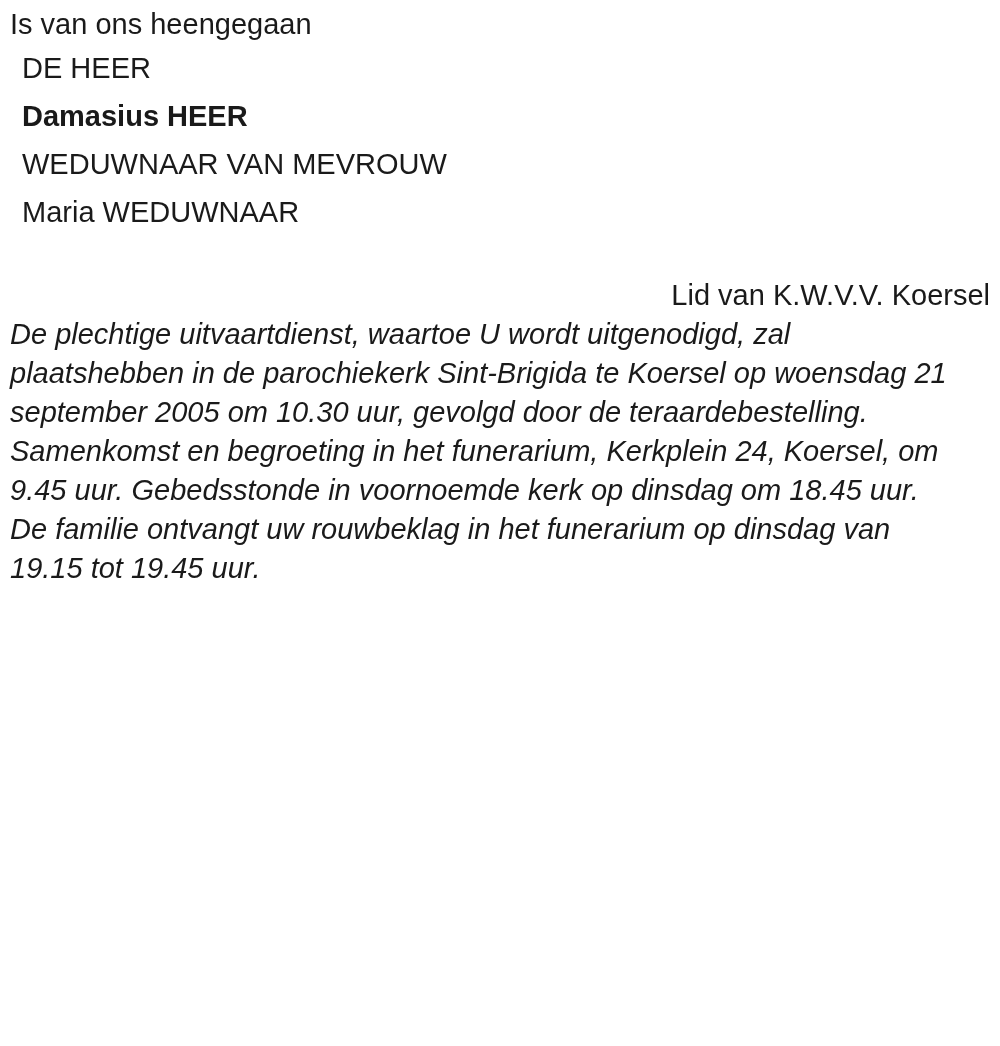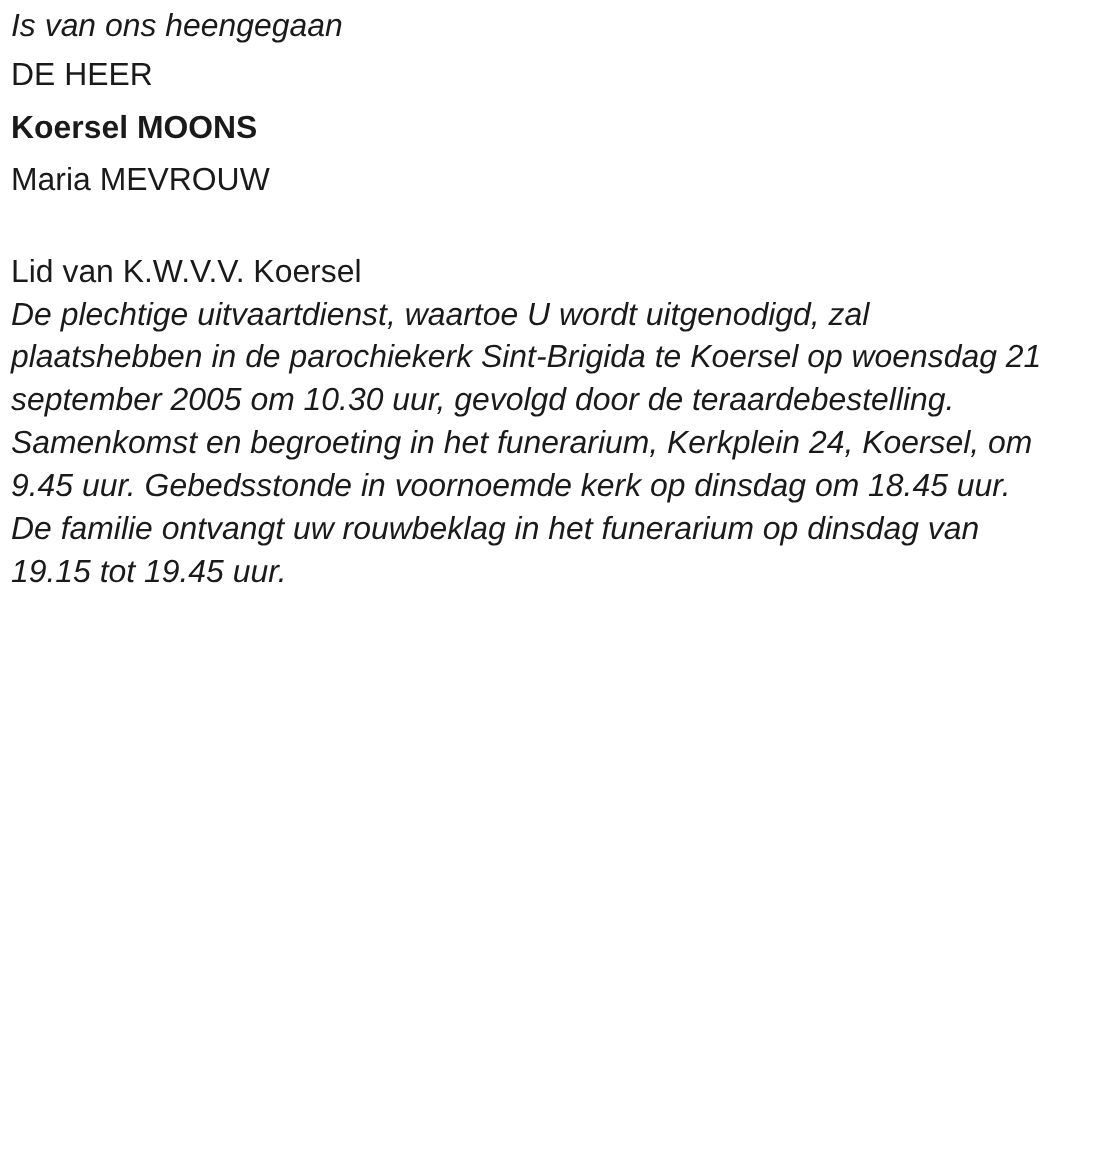"Is van ons heengegaan" .opening { font-style: italic -> none }
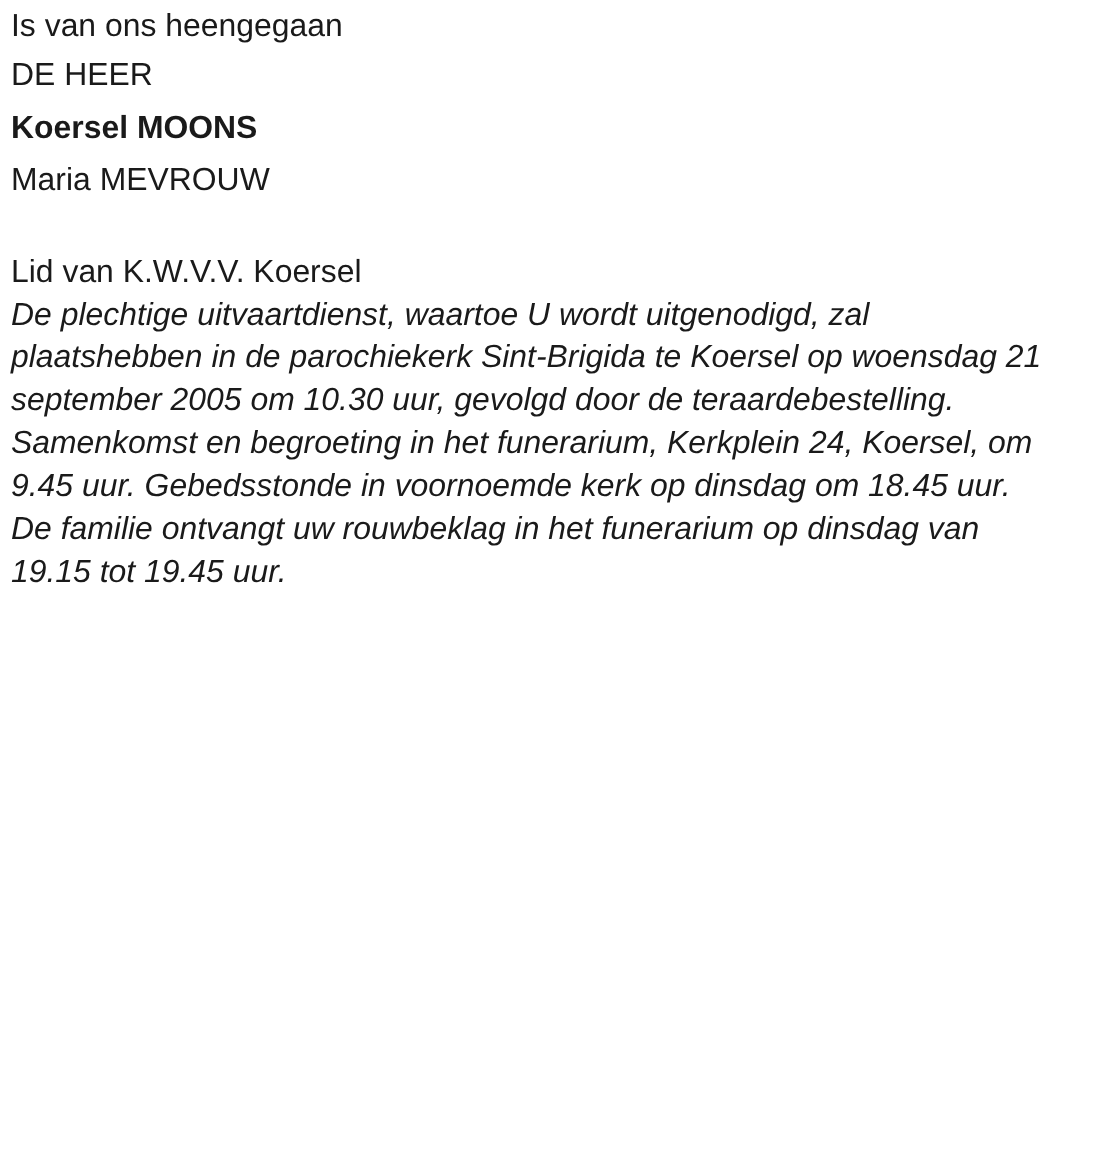"DE HEER" .header-block { margin-left: none -> 12px }
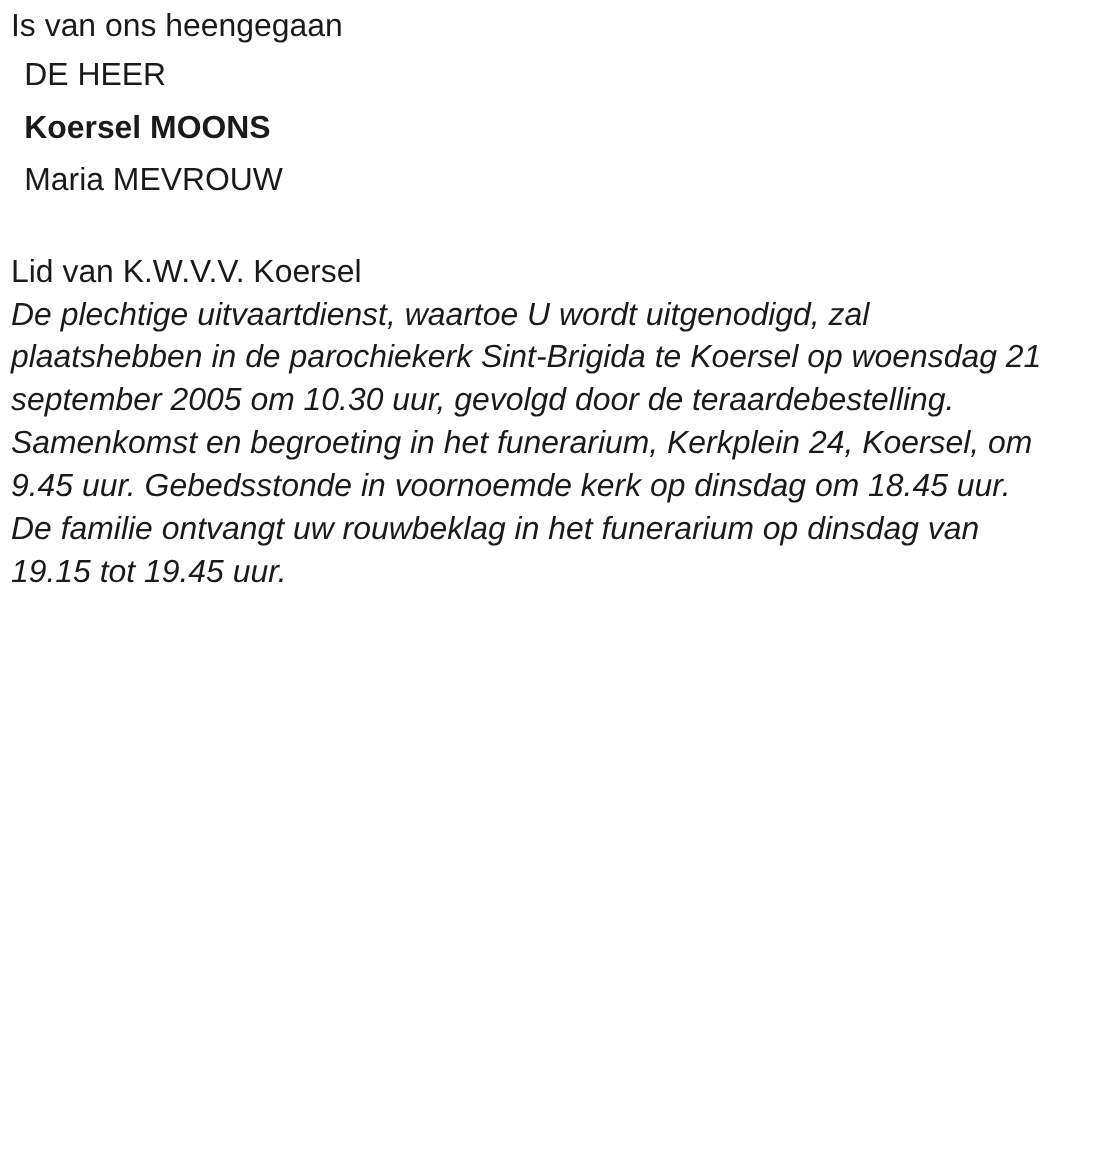"Koersel MOONS" div.deceased-name { text: Koersel MOONS -> Damasius HEER }
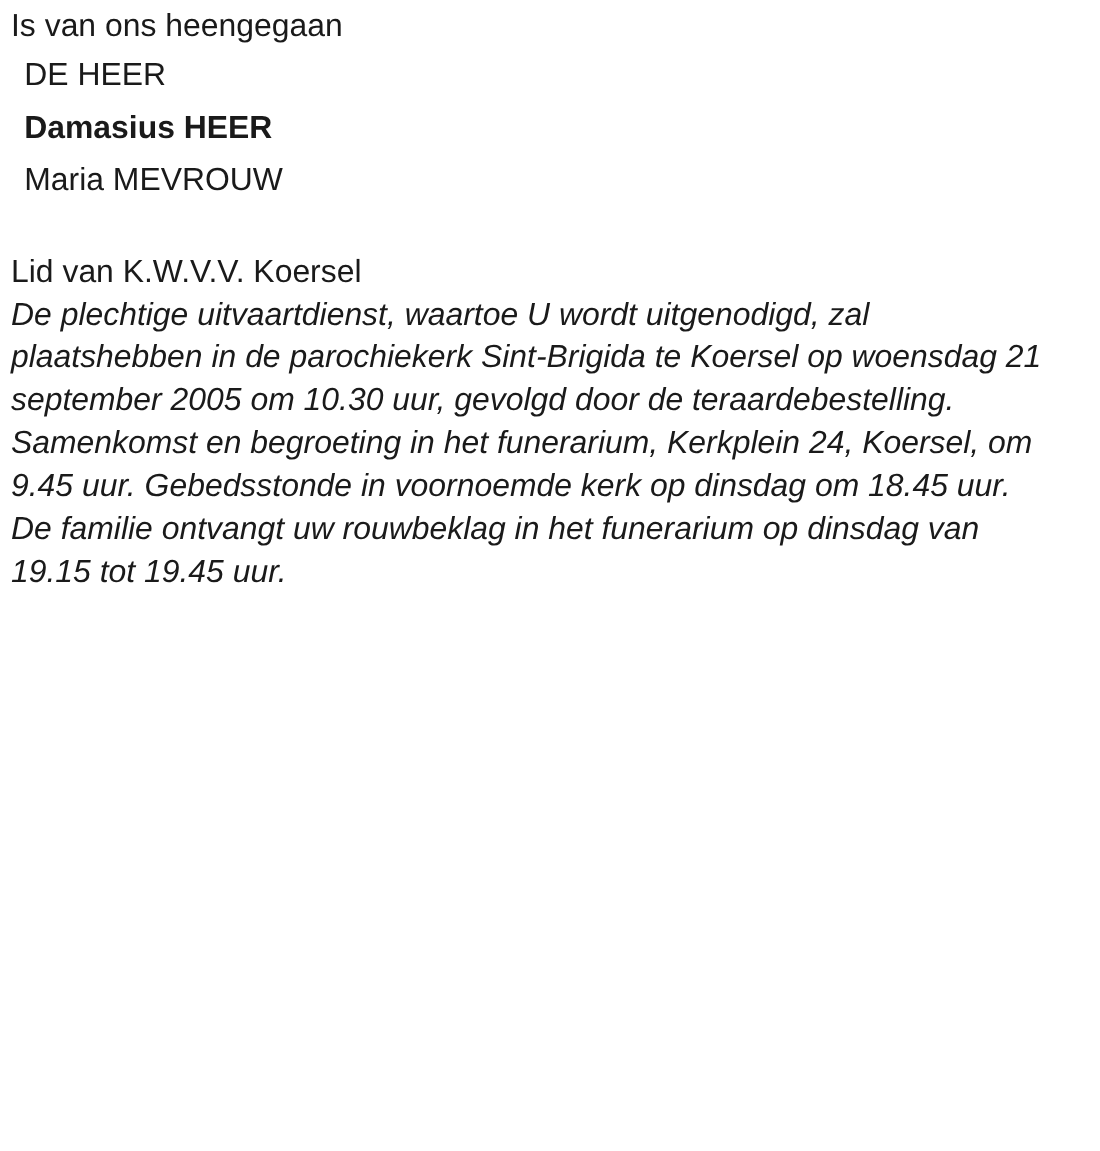"WEDUWNAAR VAN MEVROUW" div.deceased-relation { html: none -> <div>WEDUWNAAR VAN MEVROUW</div> }
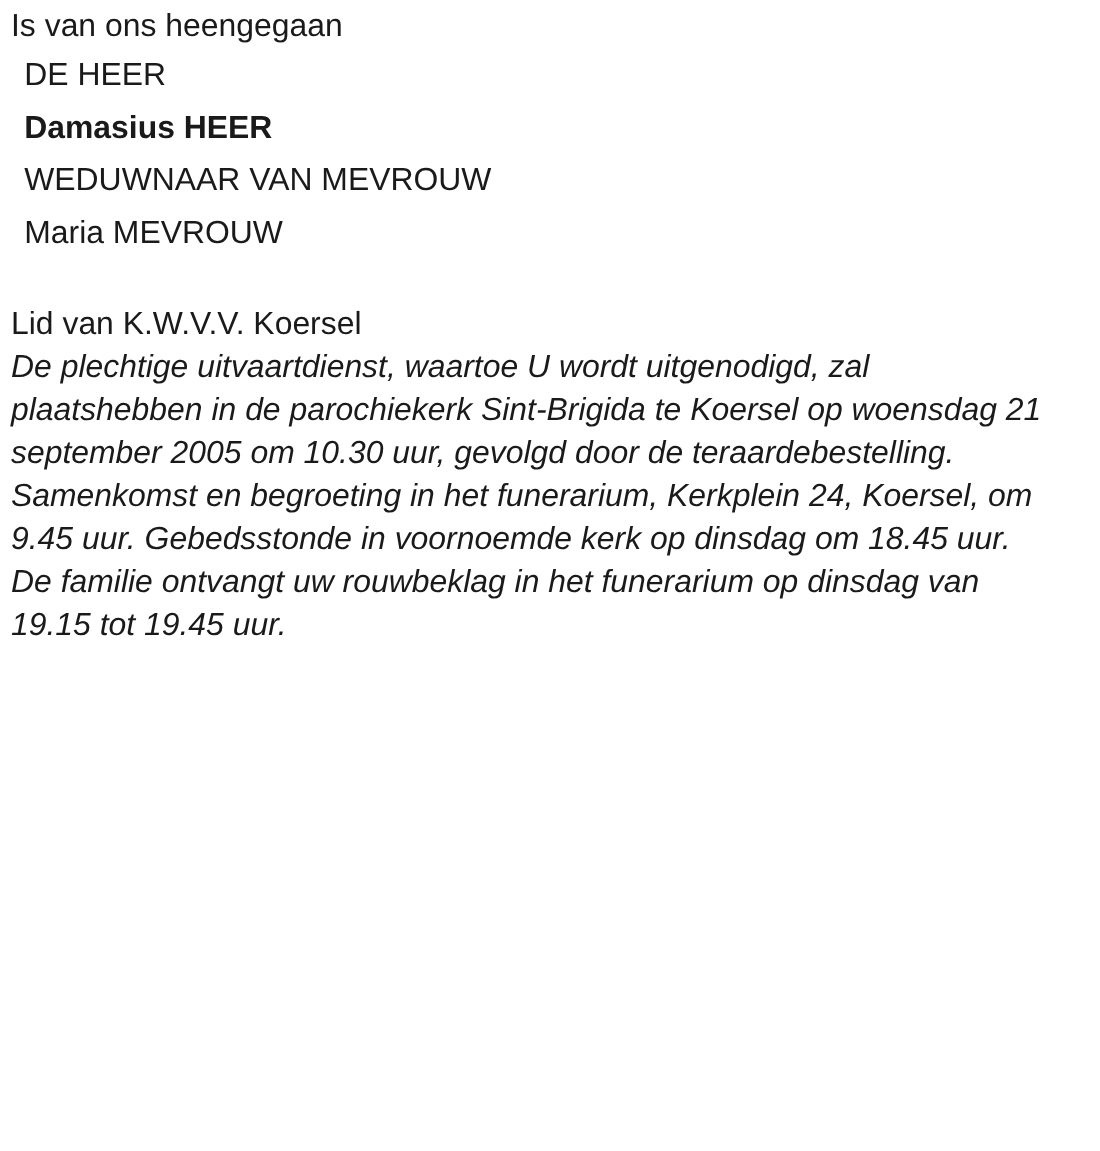"Maria MEVROUW" div.deceased-spouse { text: MEVROUW -> WEDUWNAAR }
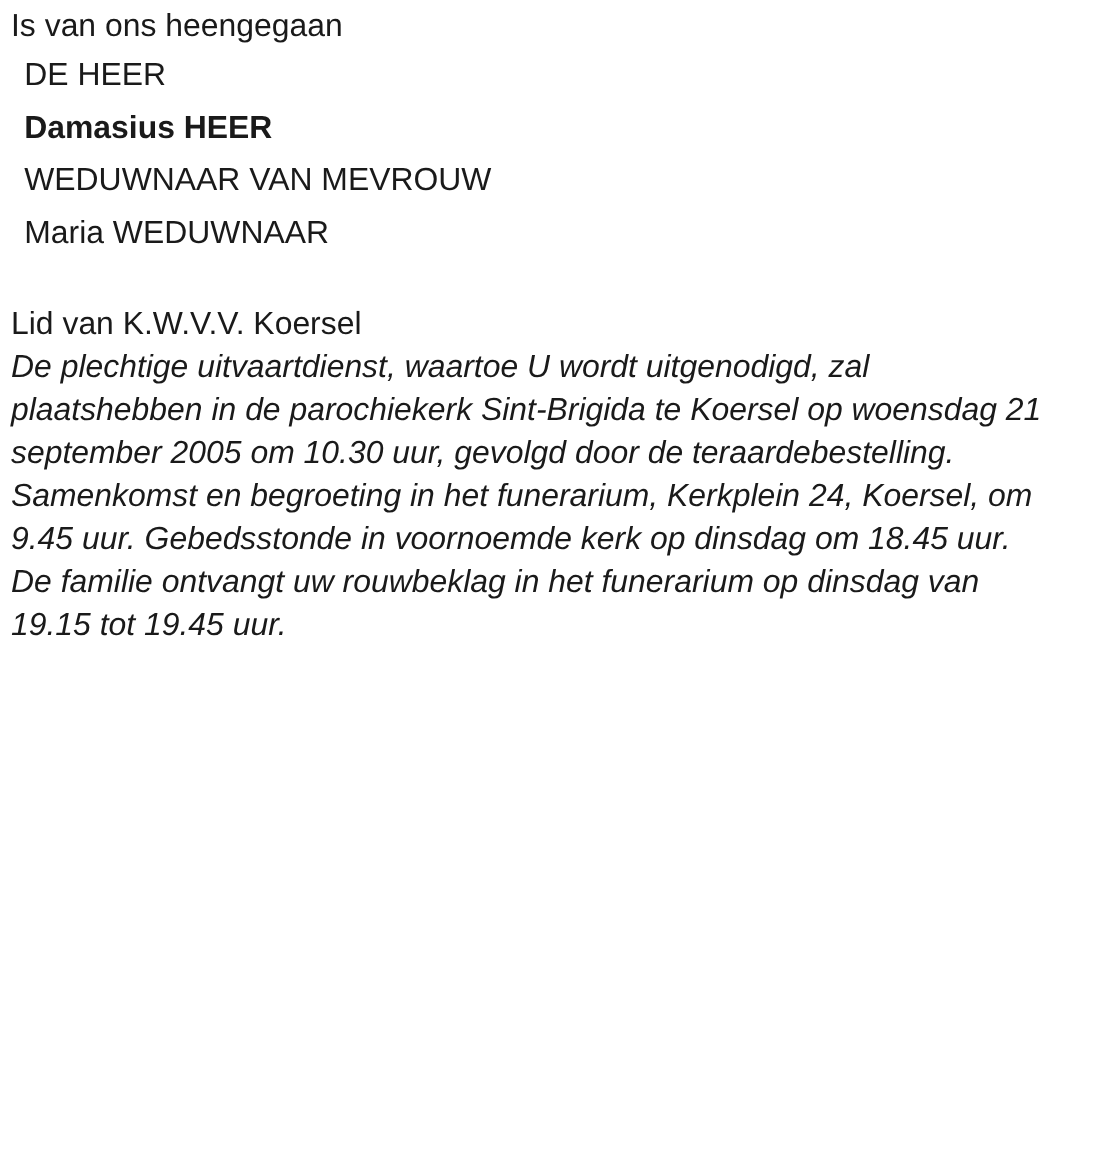"Lid van K.W.V.V. Koersel" .membership { text-align: none -> right }
